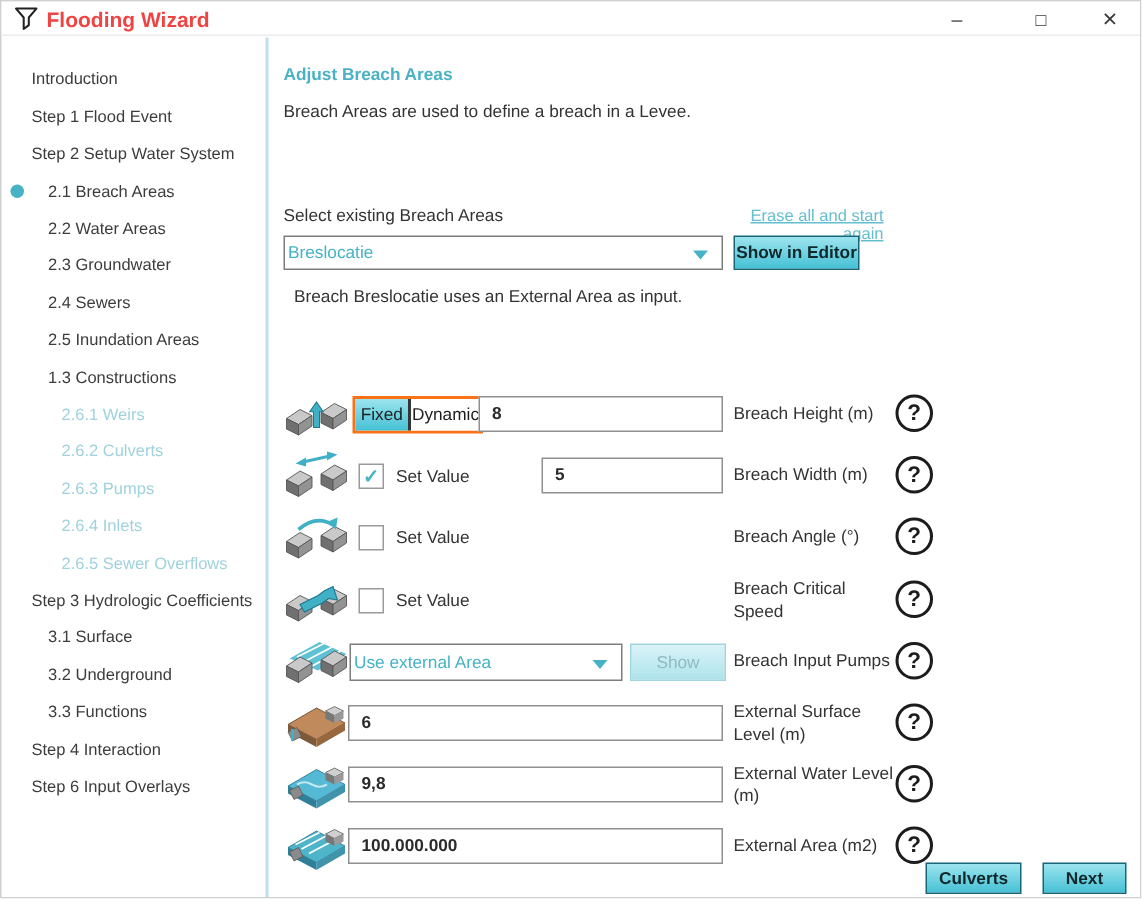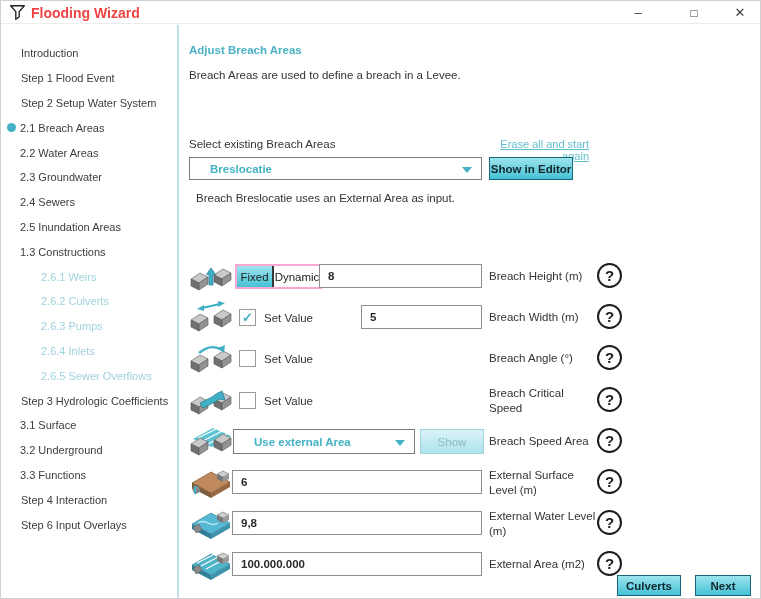"2.1 Breach Areas" .sb-item.lvl1 { padding-left: 19px -> 31px }
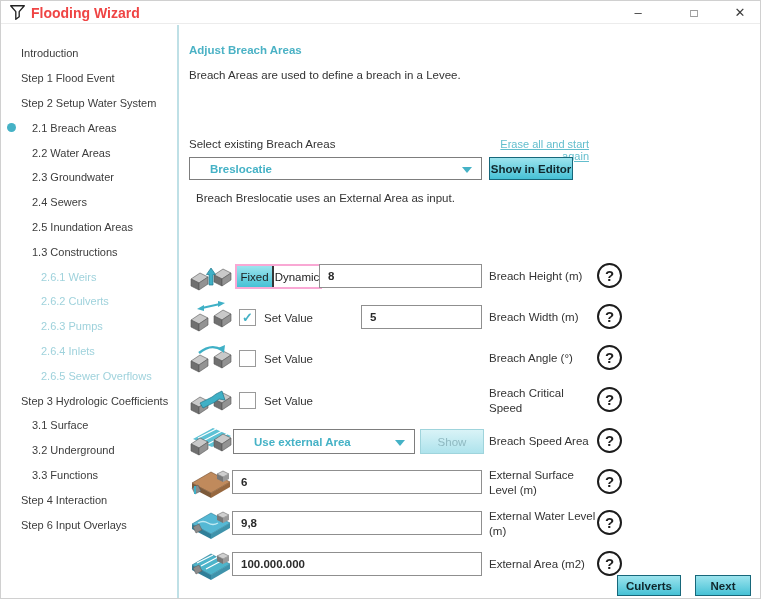"Breslocatie" .dd-text { font-weight: 700 -> 400; margin-left: 20px -> 2px }
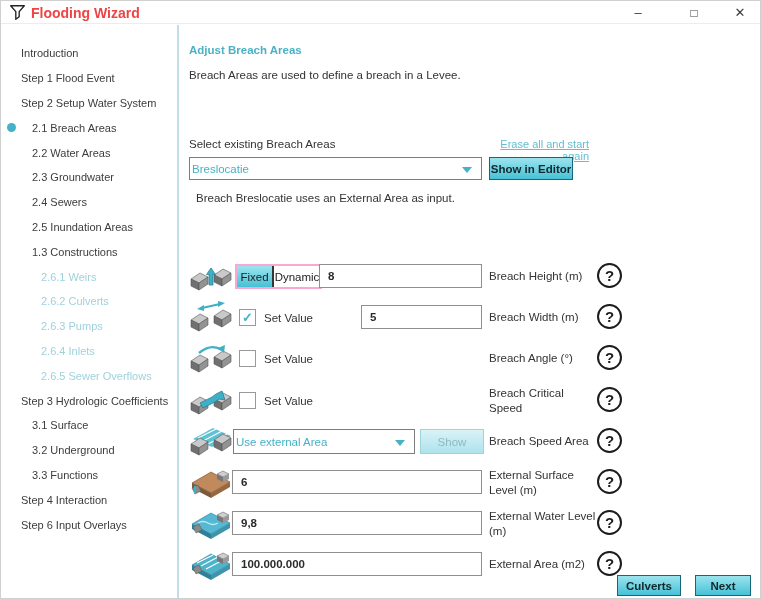"Fixed" .seg-toggle { border: 2px solid #f9a8d4 -> 2px solid #f97316 }
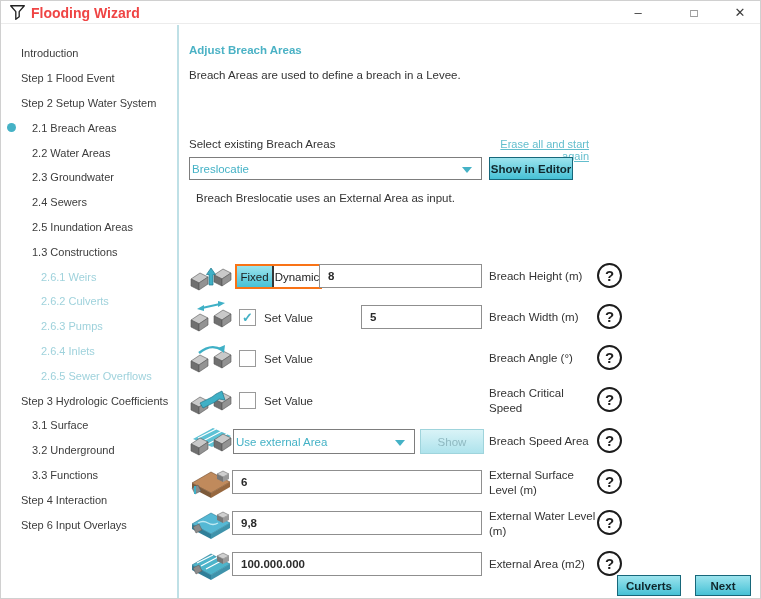"Breach Speed Area" span.row-label { text: Speed Area -> Input Pumps }
